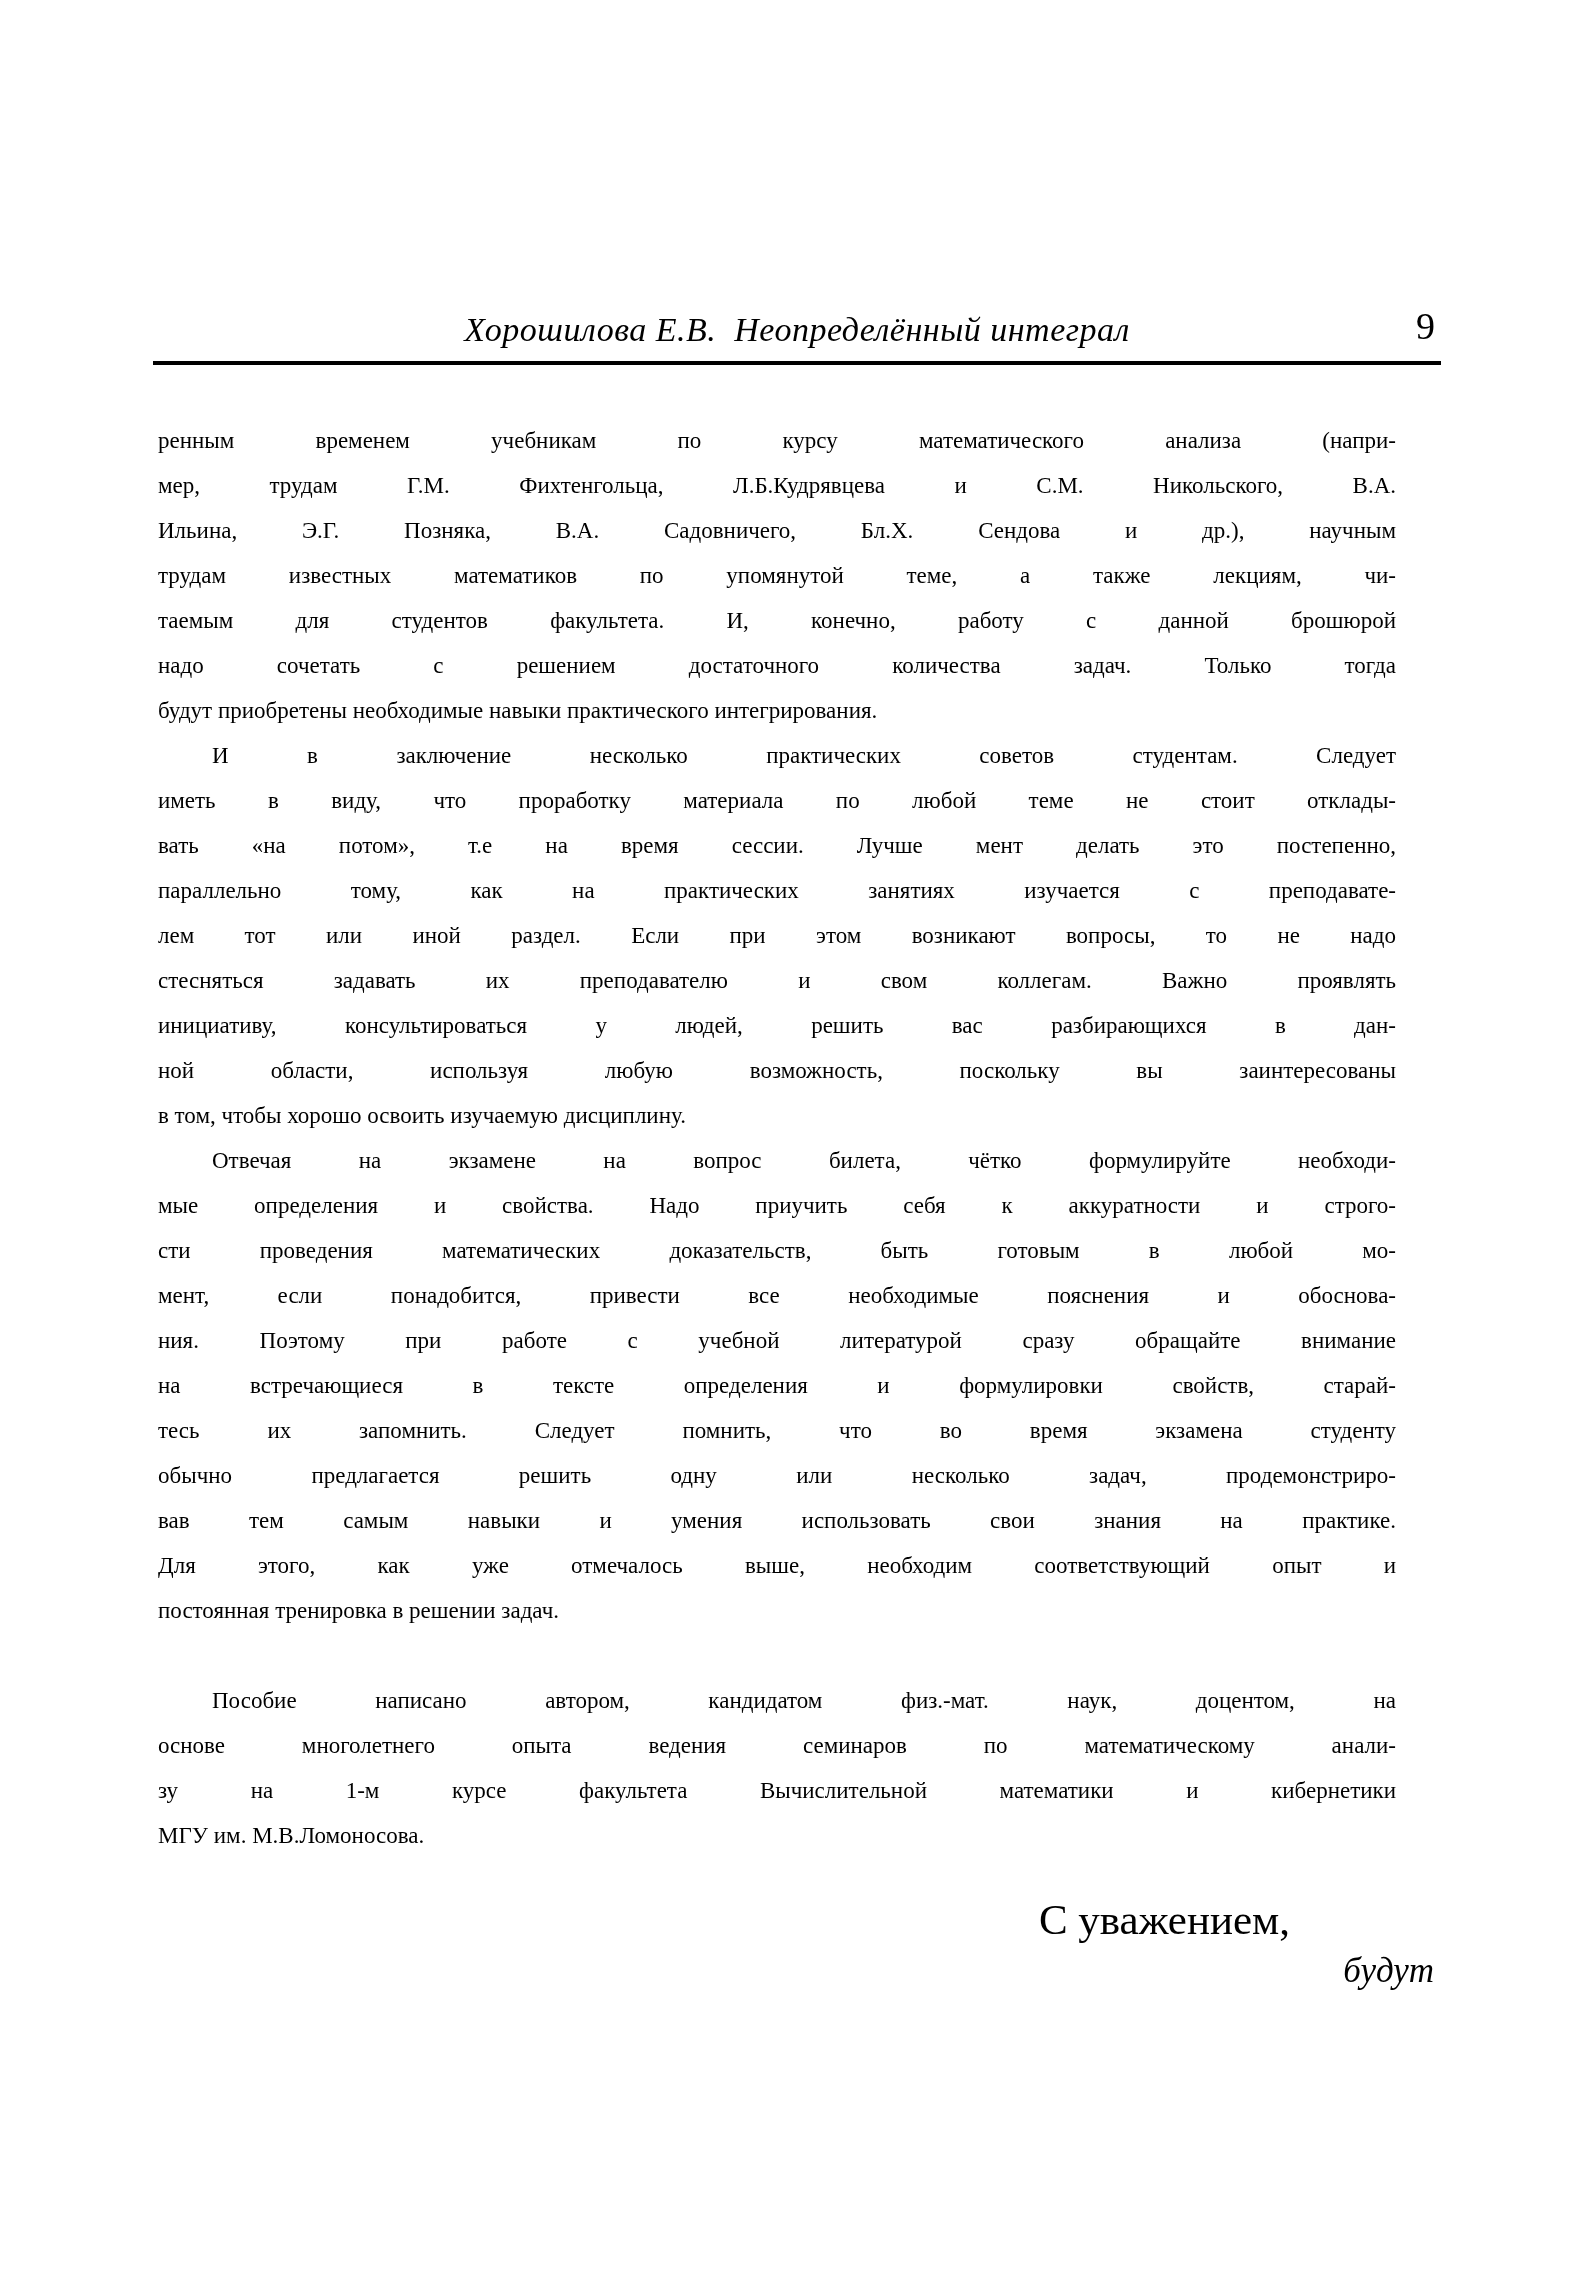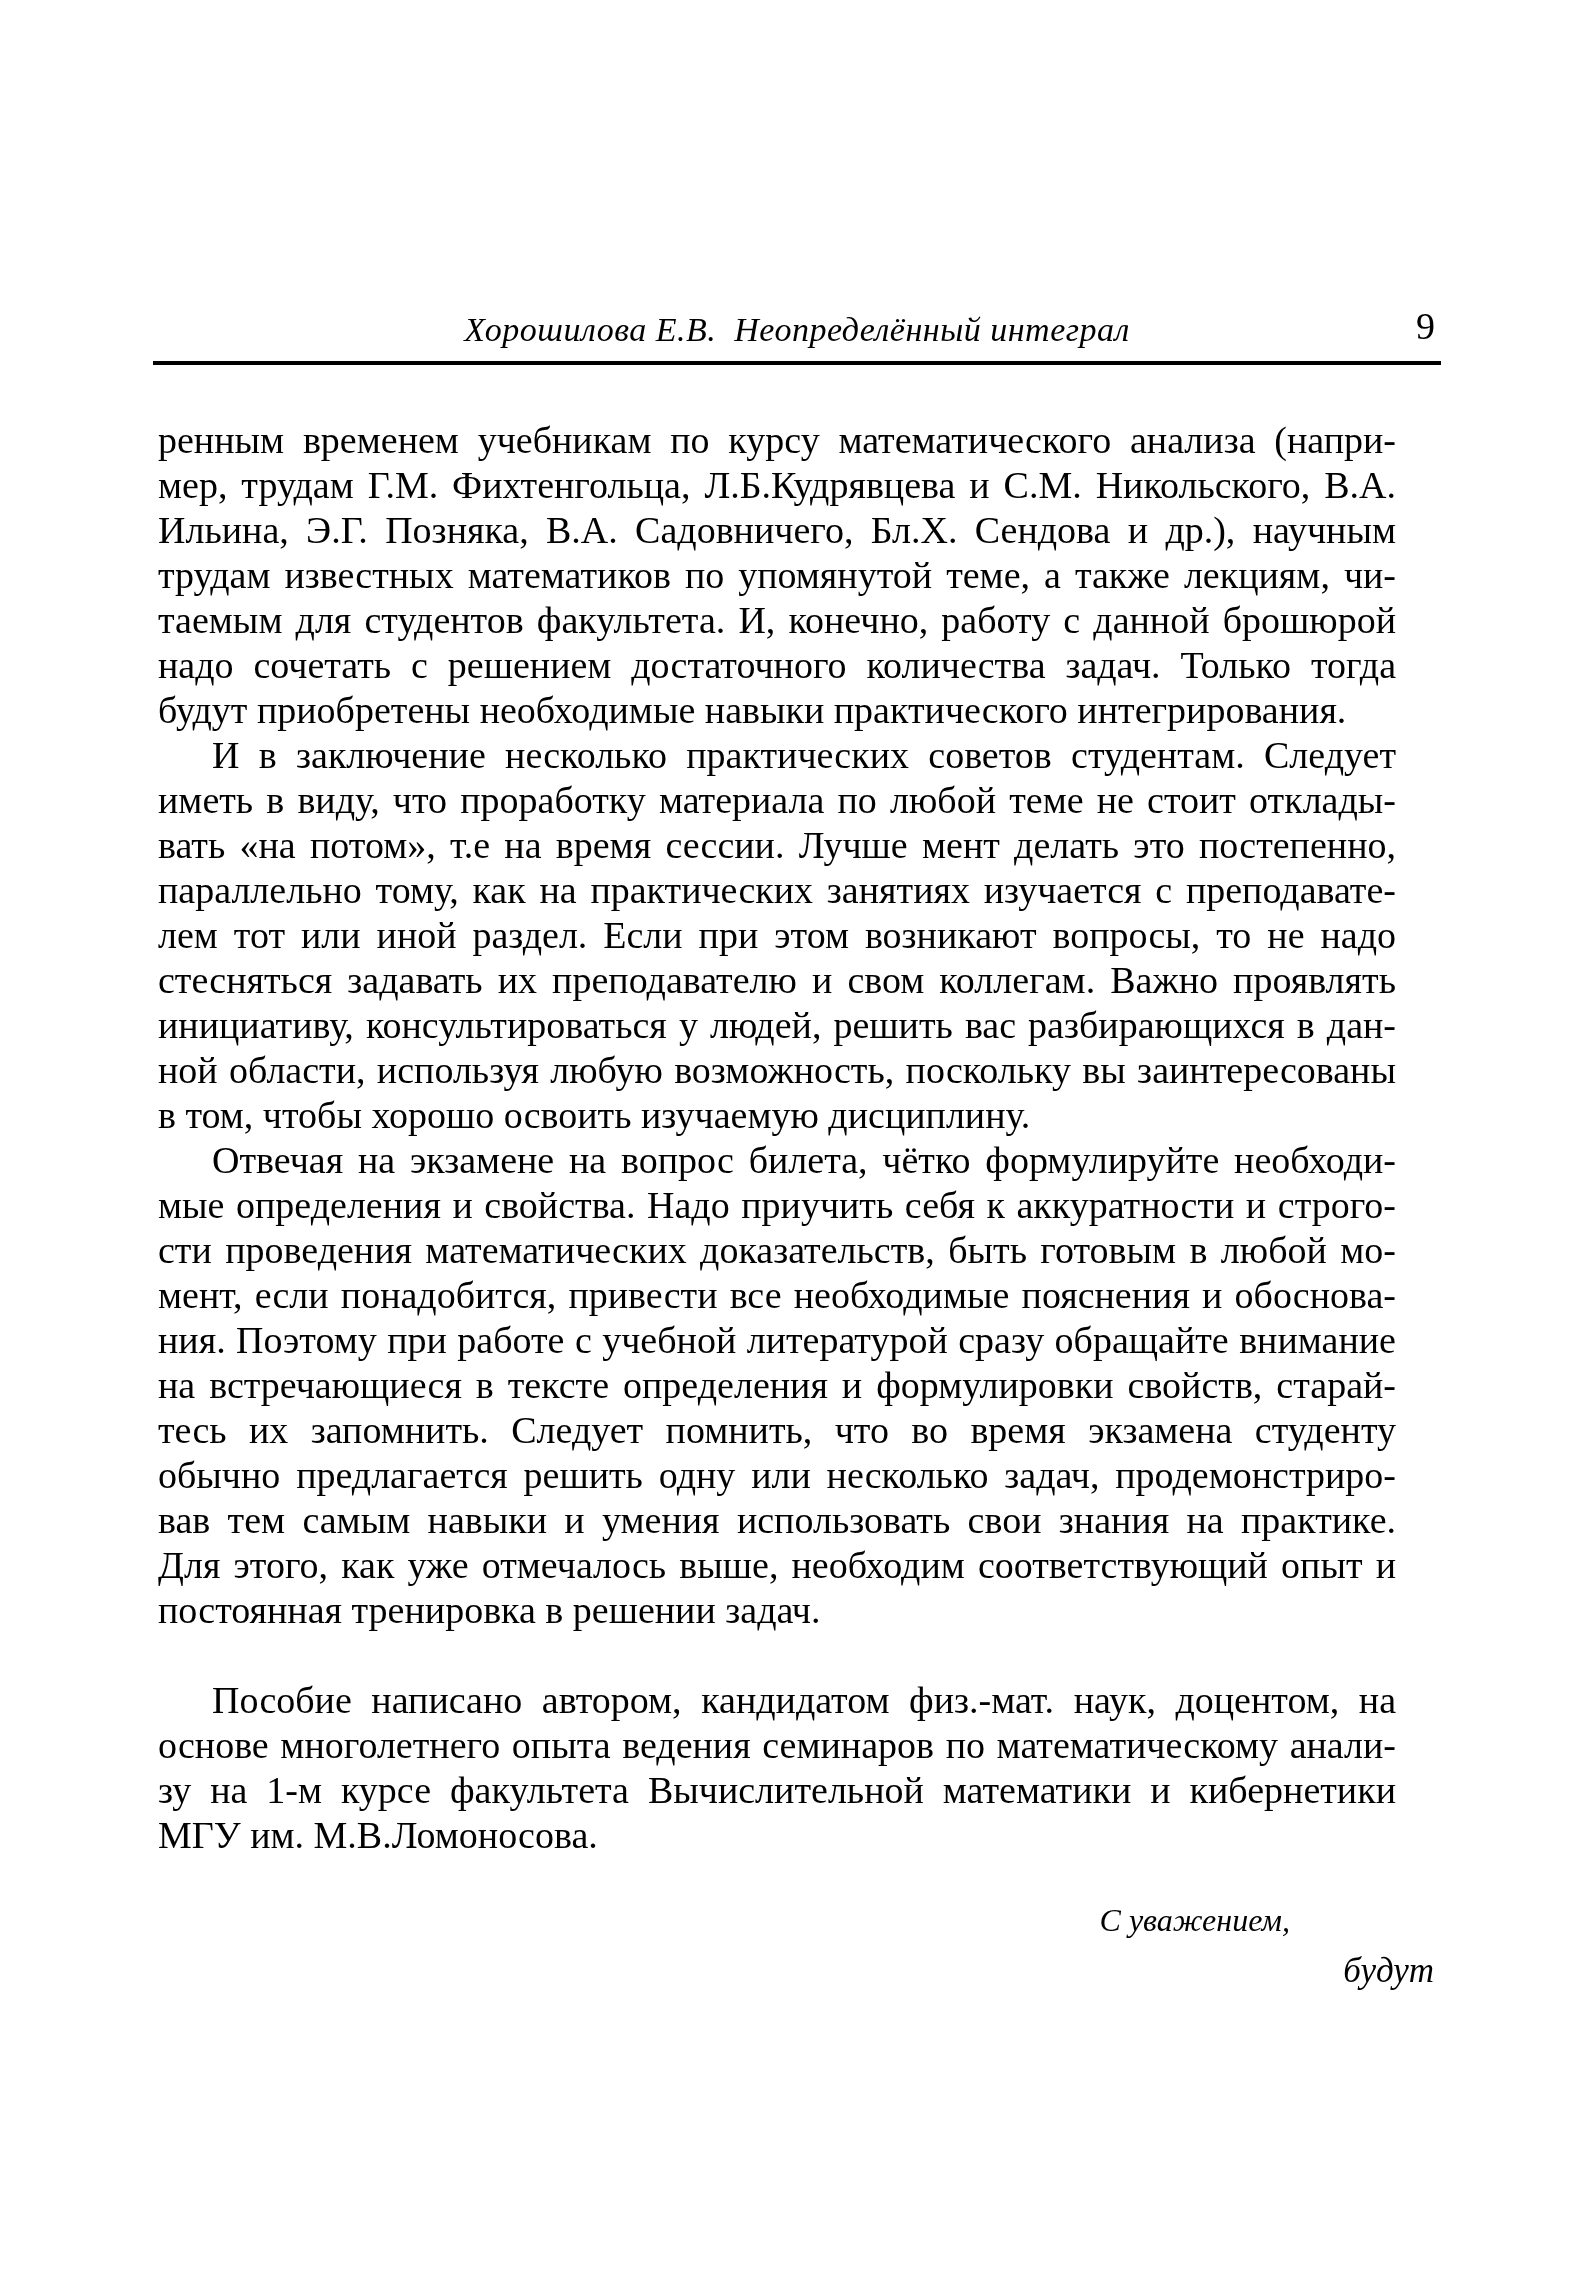"ренным временем учебникам по курсу" .page-body { font-size: 38px -> 23px }
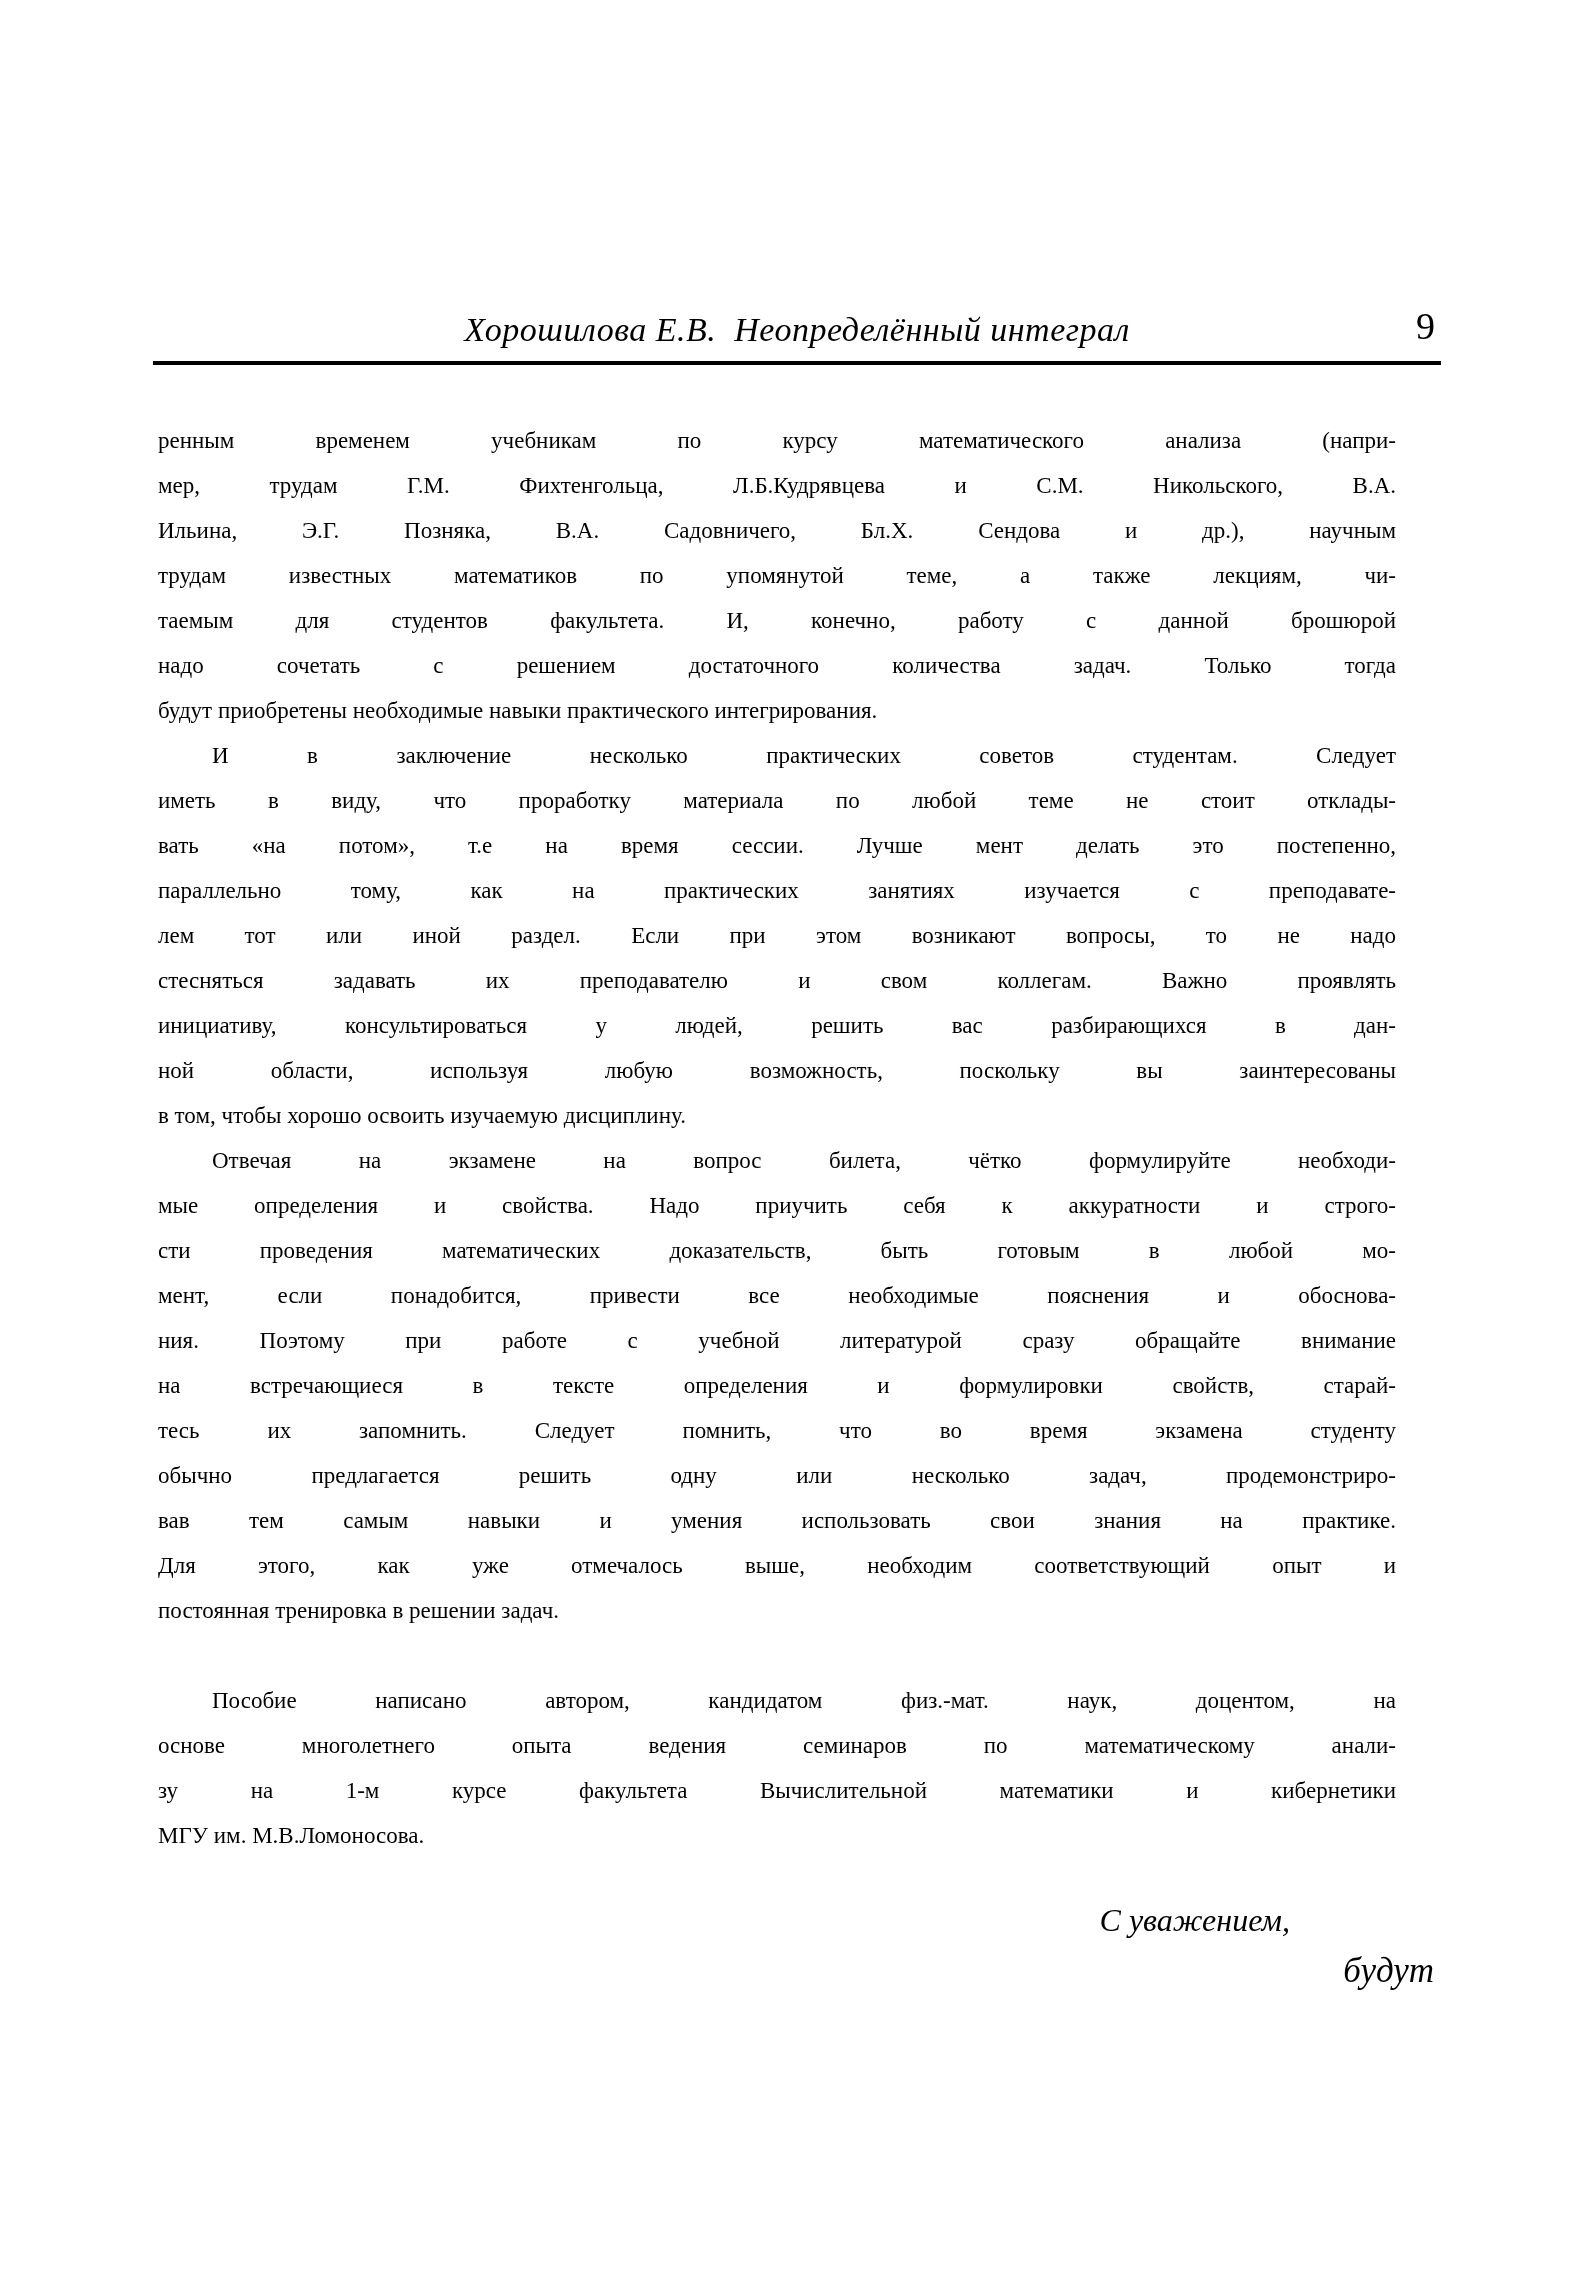"С уважением," .closing-salutation { font-size: 32px -> 43px; font-style: italic -> none }
